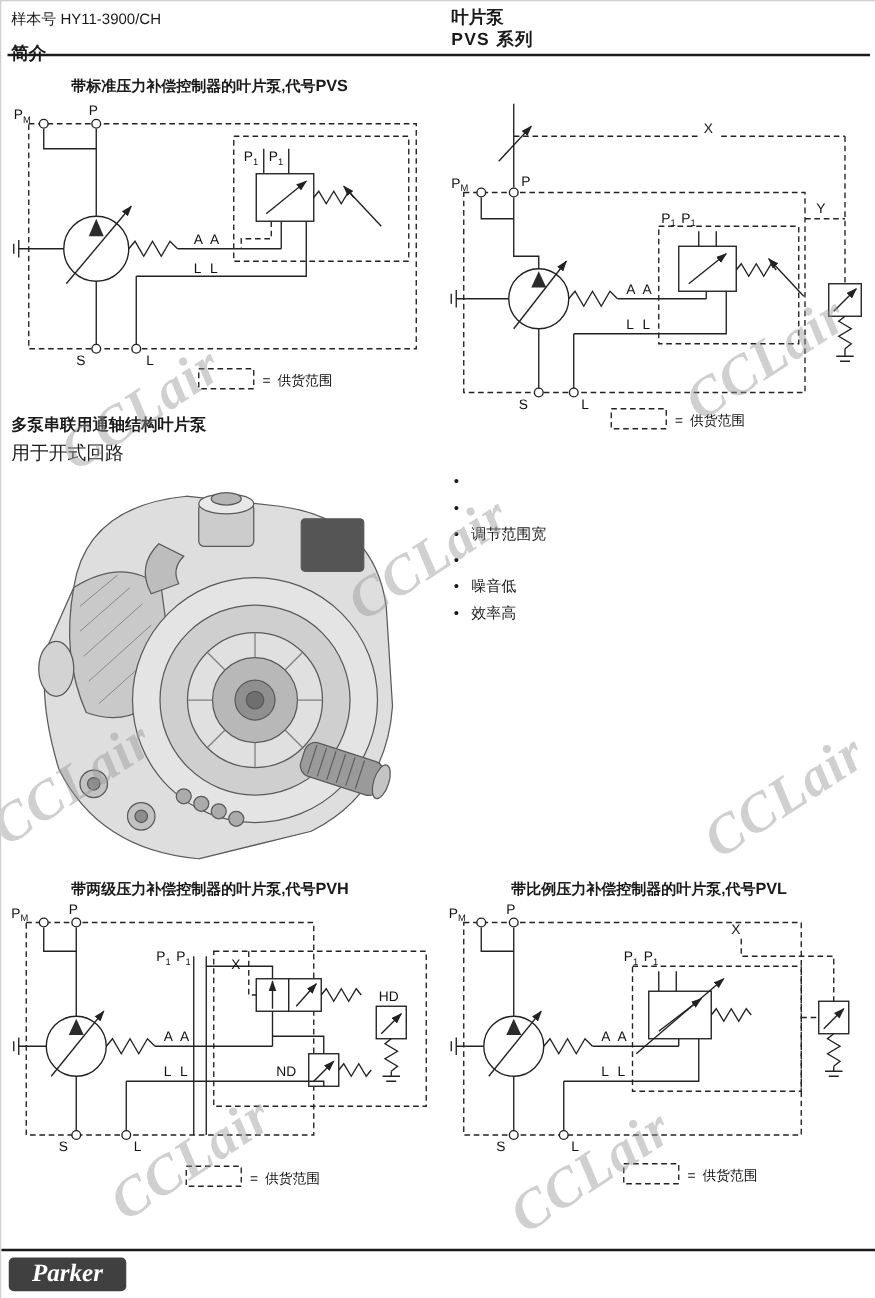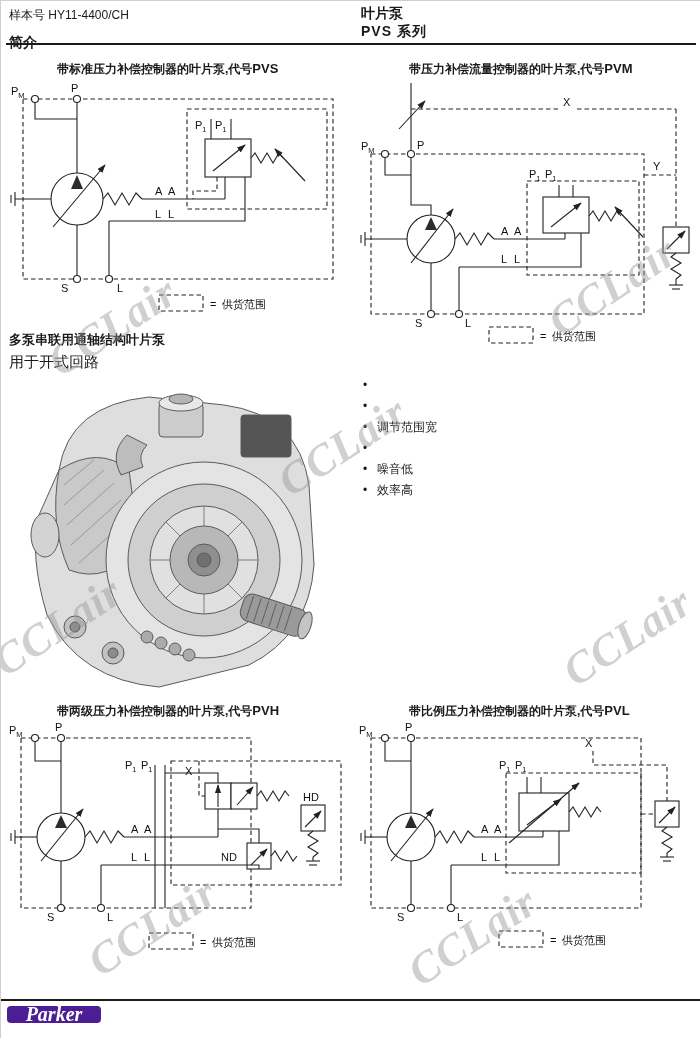"样本号 HY11-4400/CH" div.abs { text: HY11-4400/CH -> HY11-3900/CH }
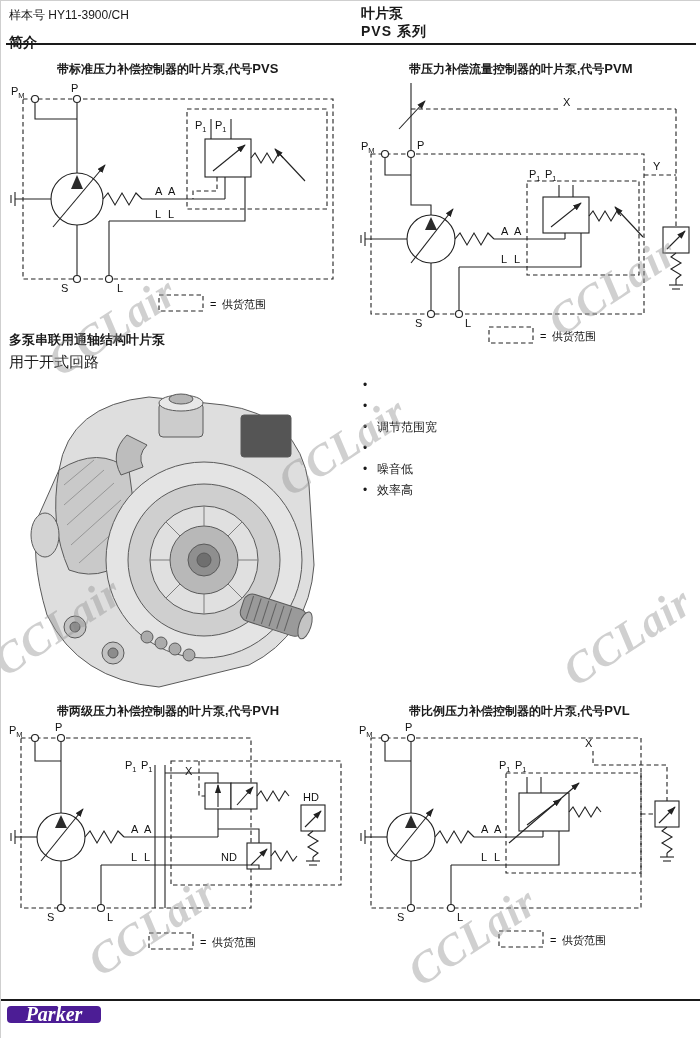"带压力补偿流量控制器的叶片泵,代号PVM" div.abs { html: <div> <span>带压力补偿流量控制器的叶片泵,代号</span><span>PVM</span> </div> -> none }
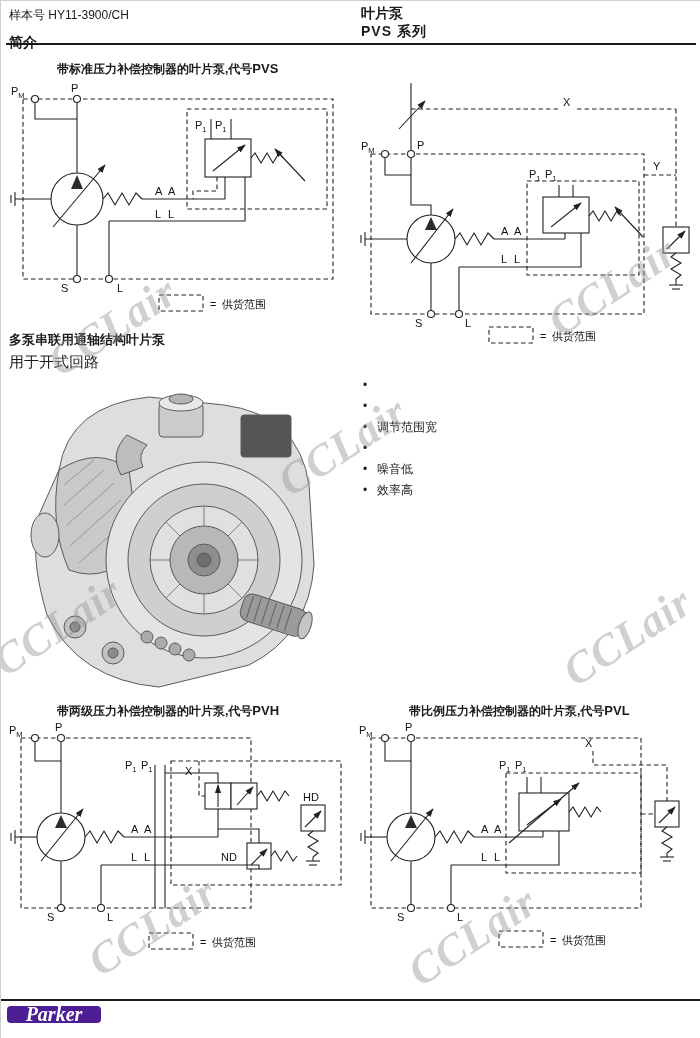"Parker" .parker { background: #4c1d95 -> #404040; height: 17px -> 27px }
